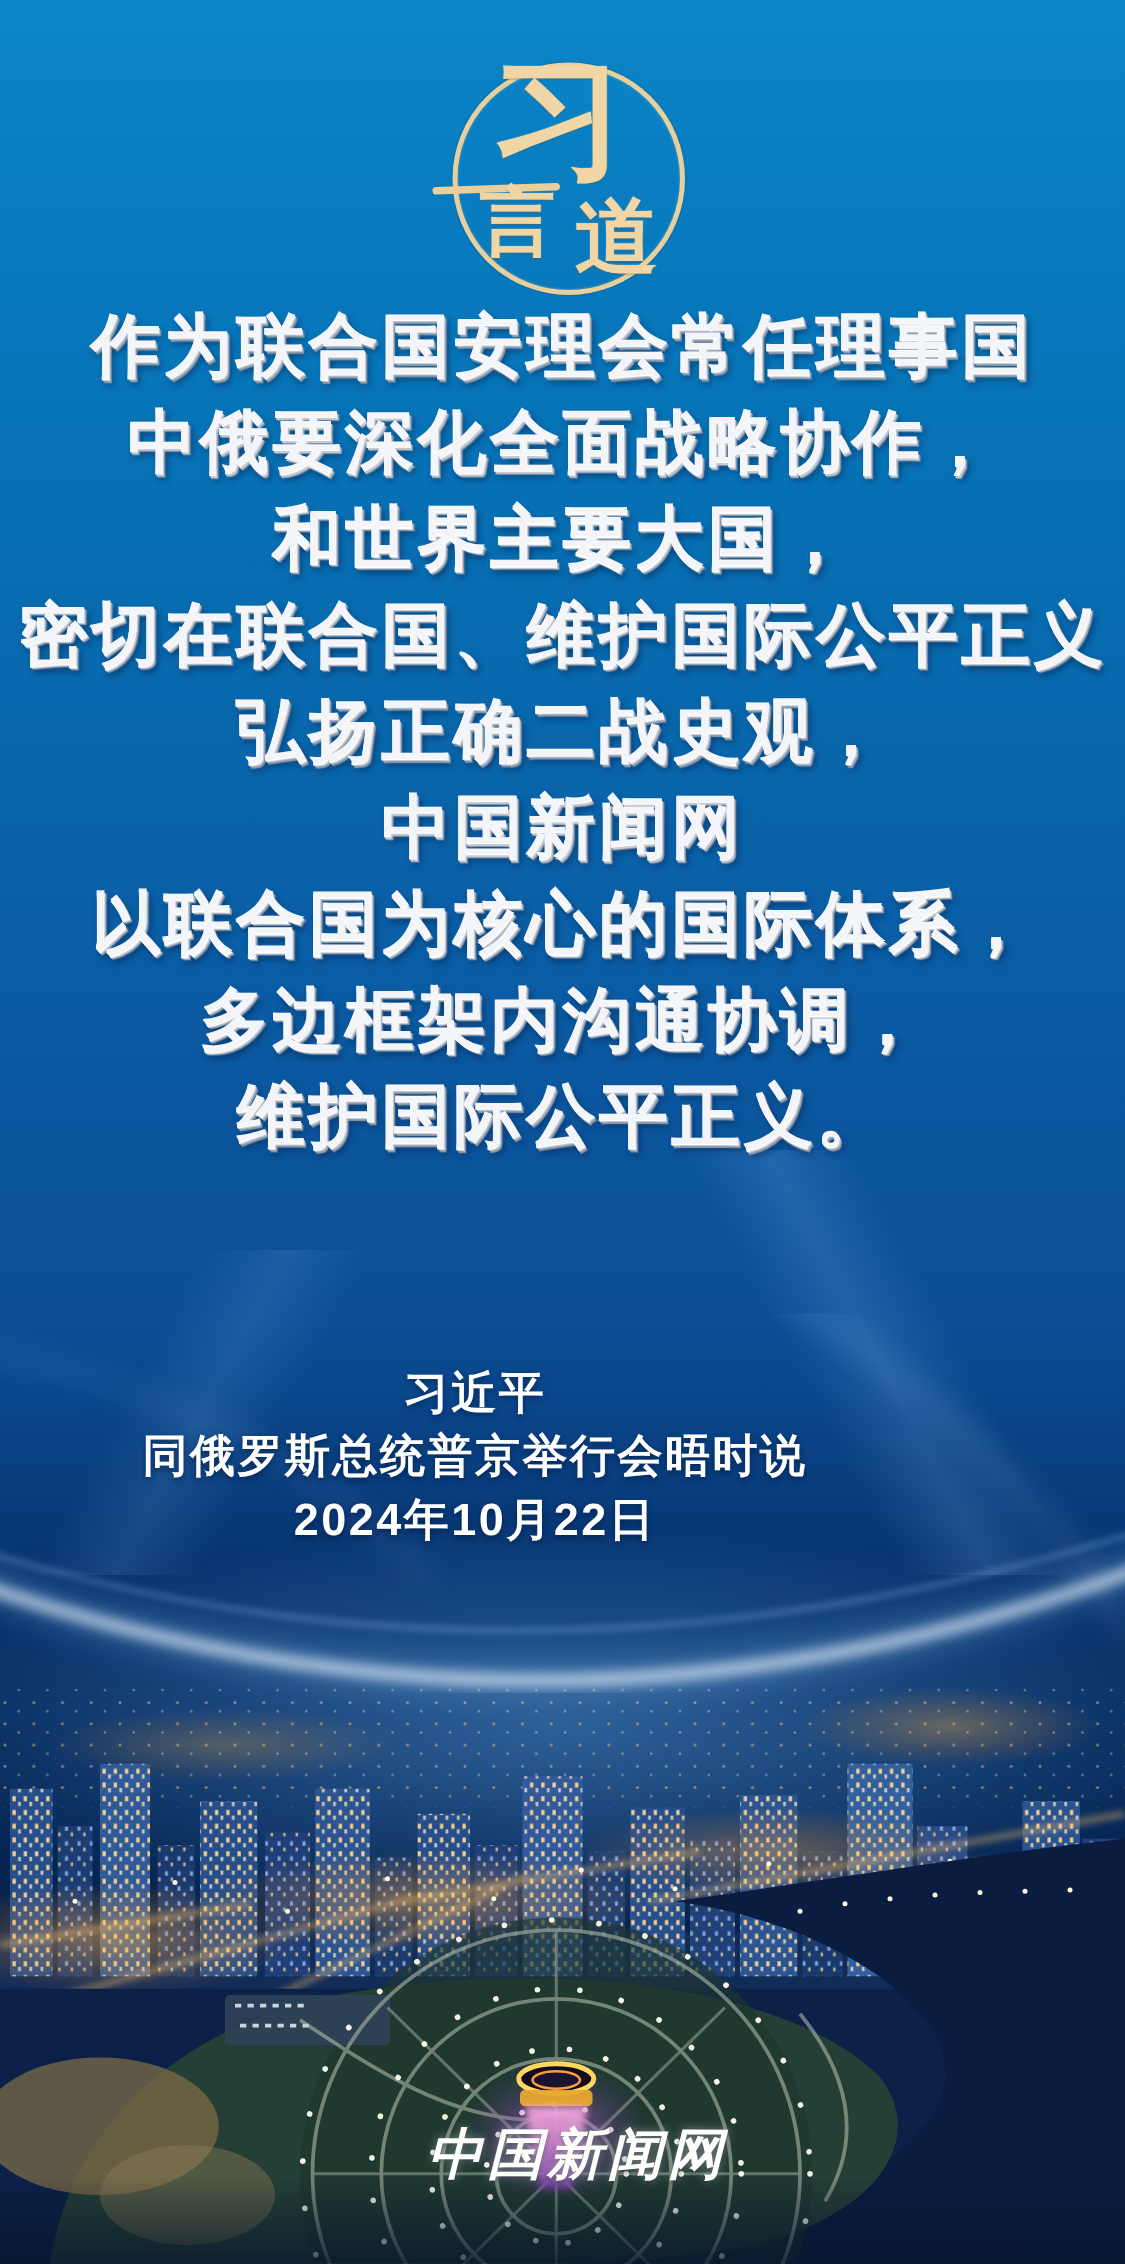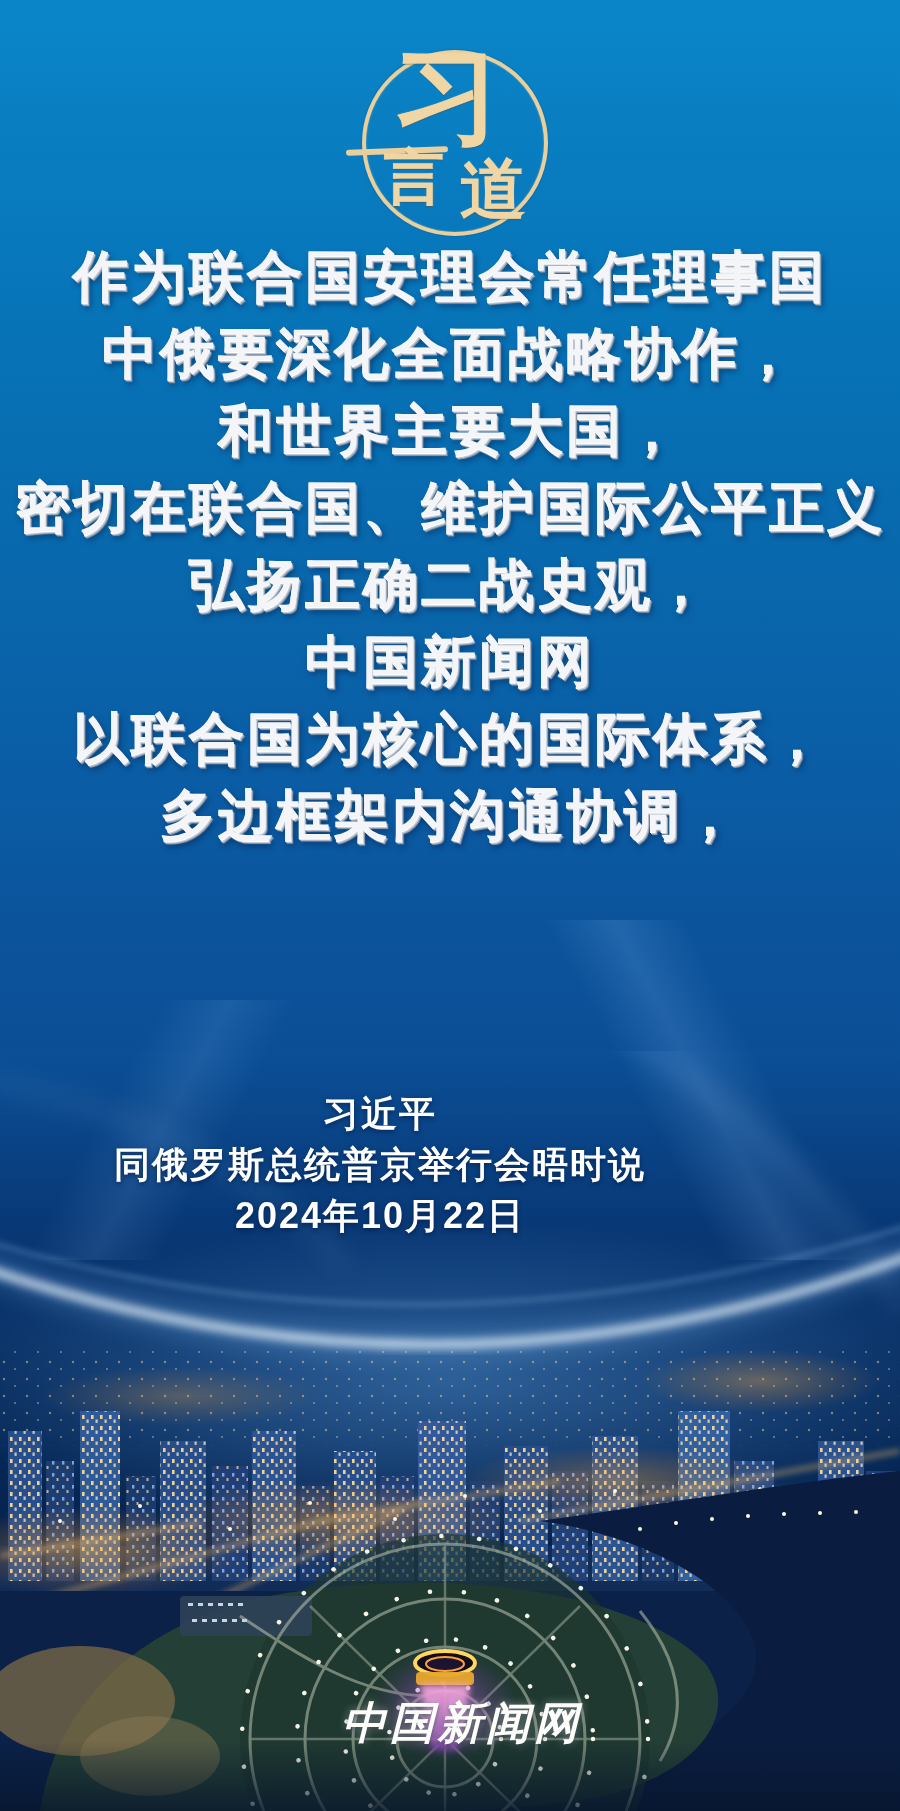"维护国际公平正义。" div.quote-line { html: none -> <div>维护国际公平正义。</div> }
